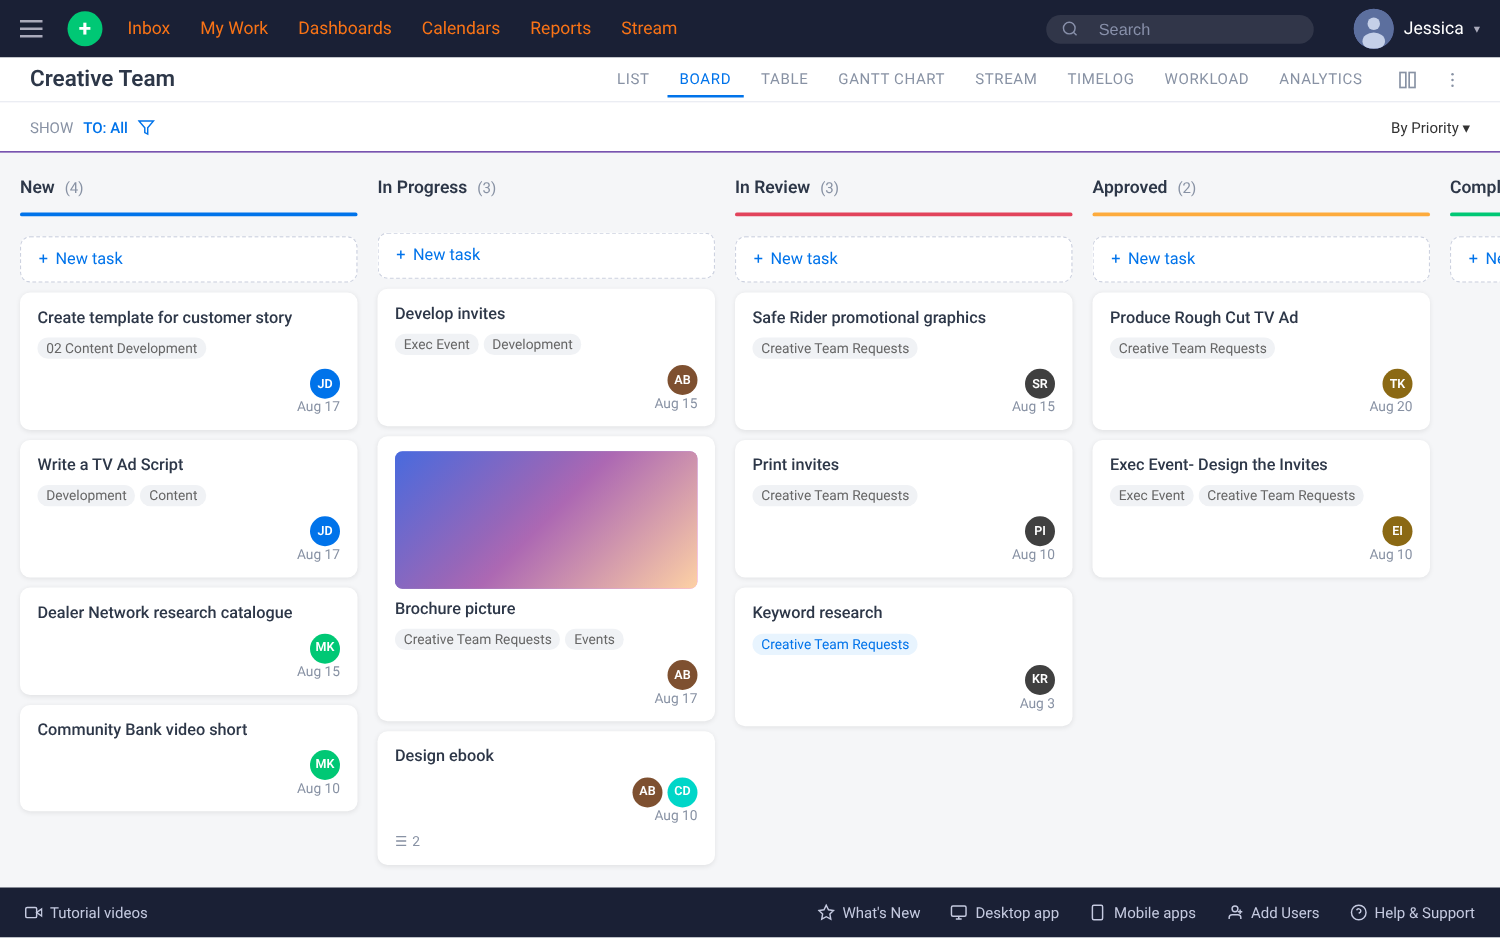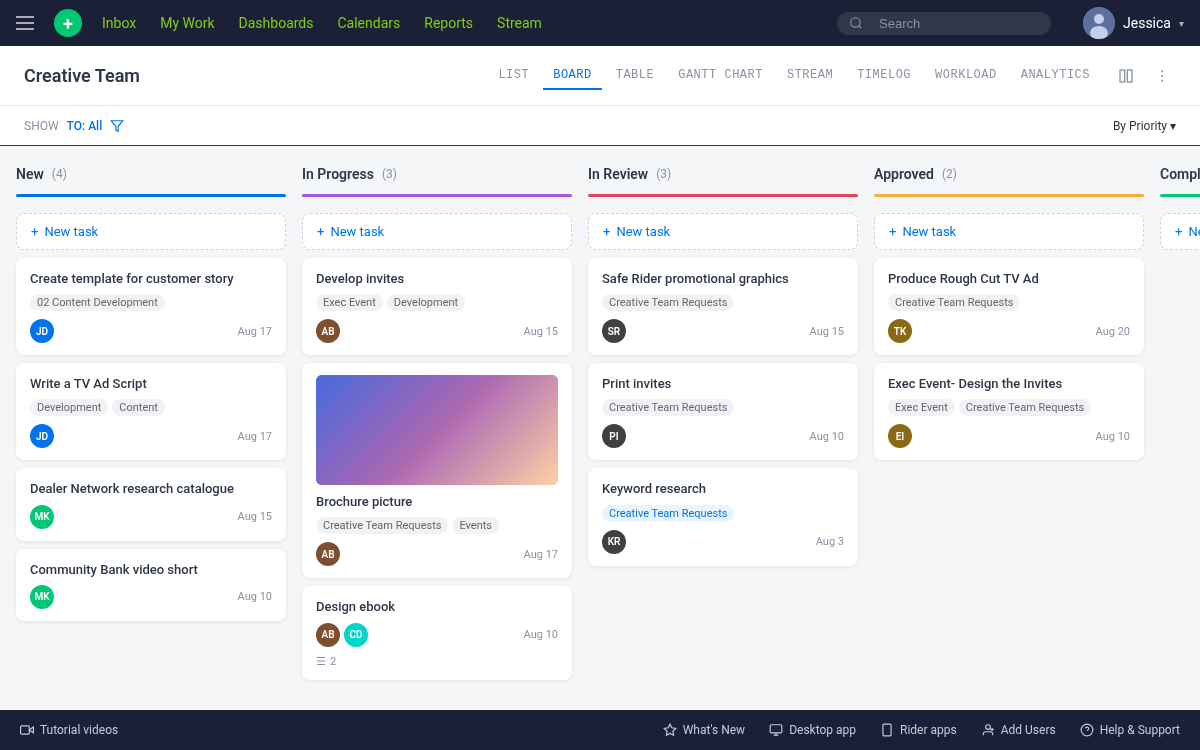"Inbox" .nav-item { color: #84cc16 -> #f97316 }
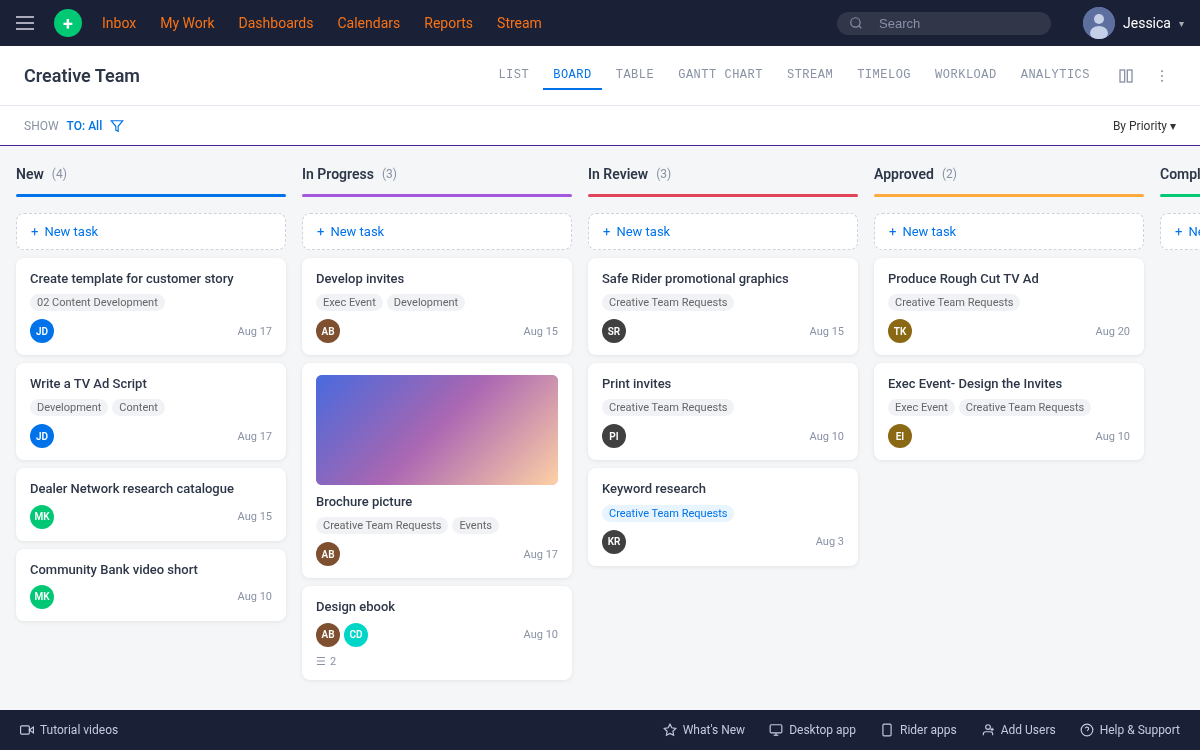"Creative Team" .page-header { height: 60px -> 36px }
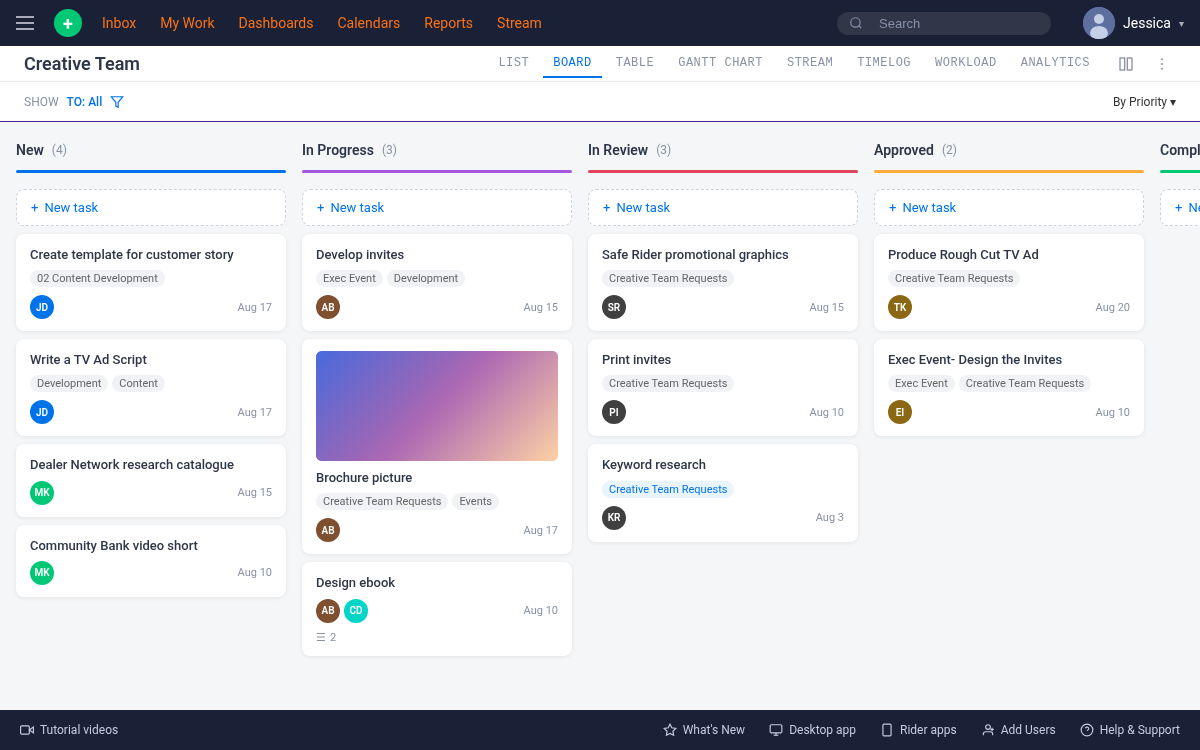"LIST" .view-tabs { font-family: Liberation Mono, monospace -> none }
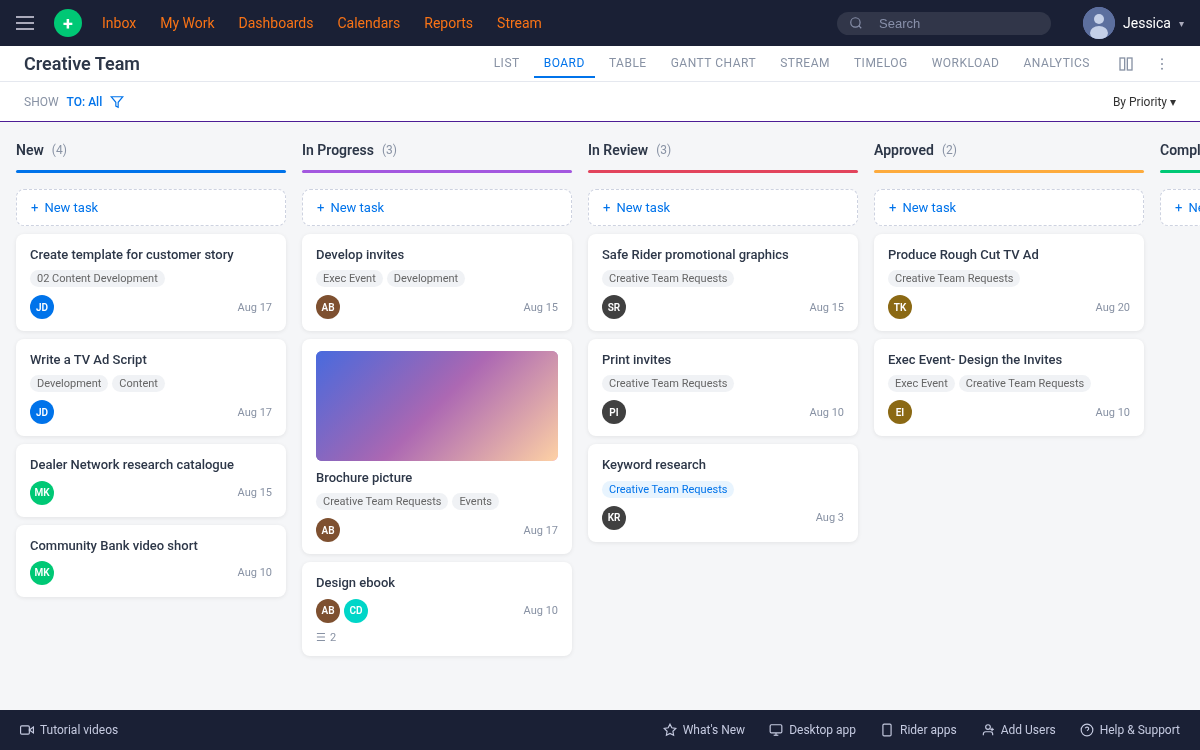"JD" .card-footer { align-items: center -> flex-end; flex-direction: none -> column }
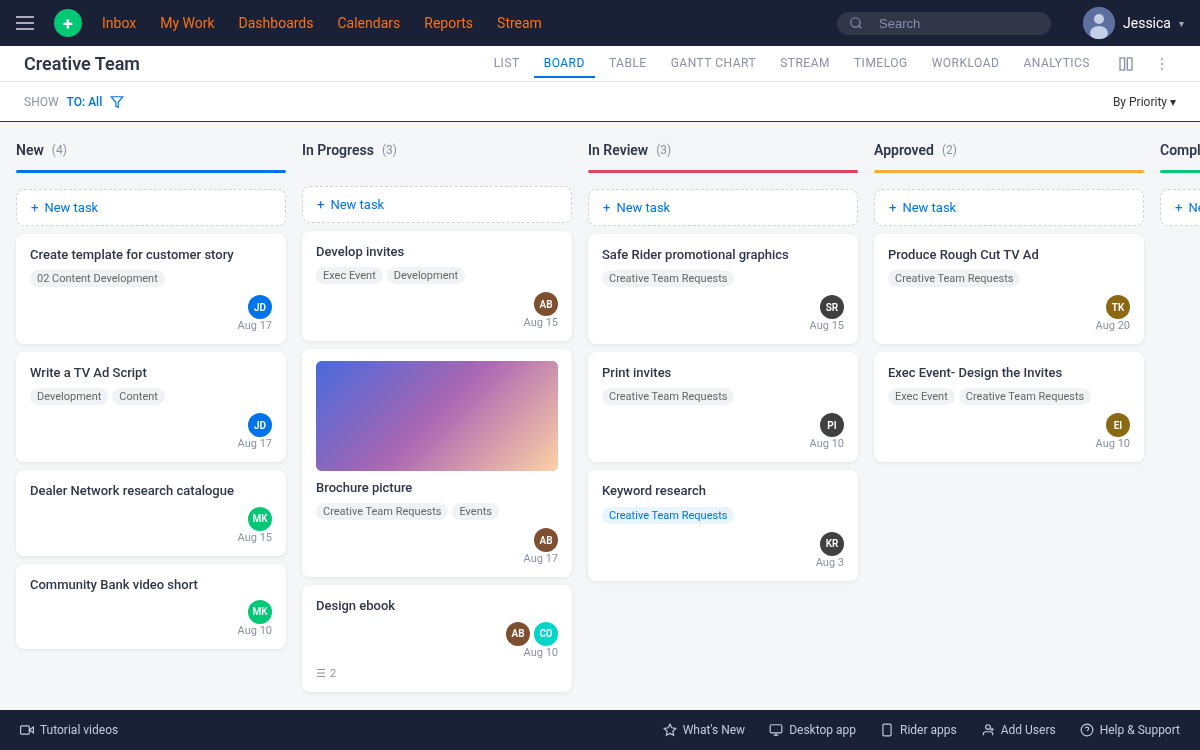"Rider apps" span { text: Rider -> Mobile }
